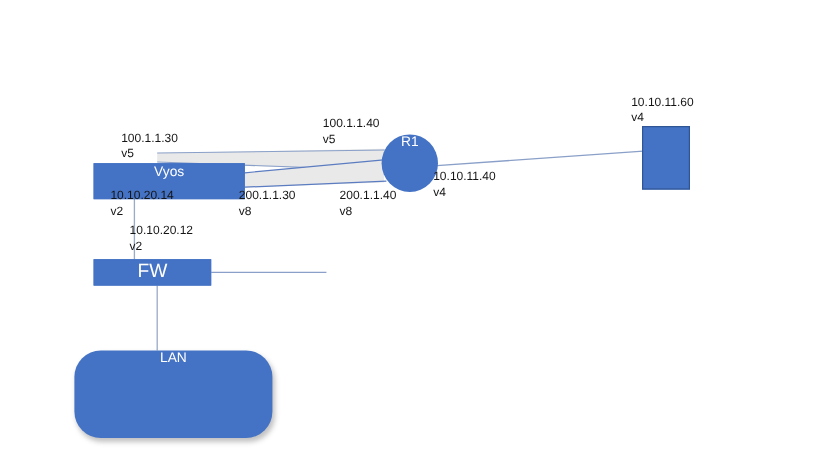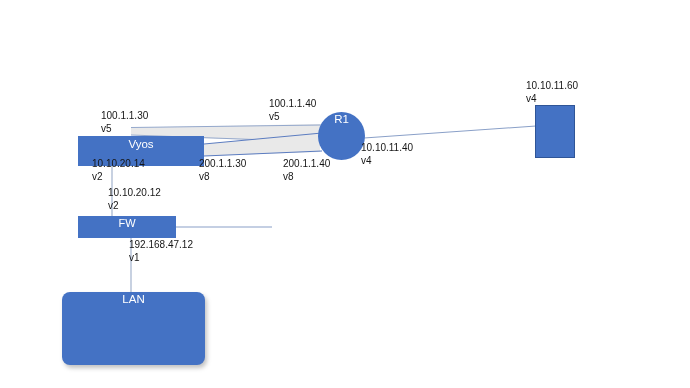"FW" #node-fw { font-size: 11px -> 16px }
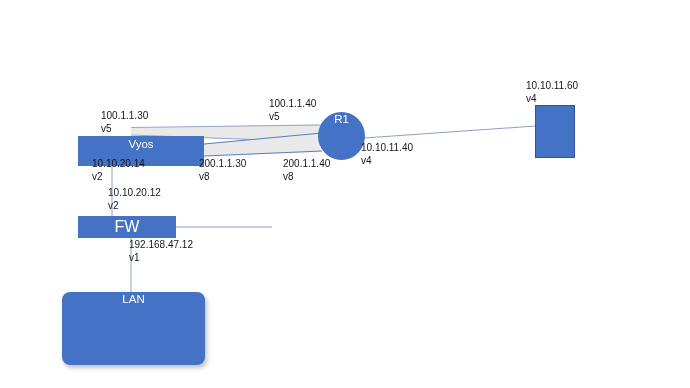"192.168.47.12" div.iface { html: <div> <span>192.168.47.12</span> <span>v1</span> </div> -> none }
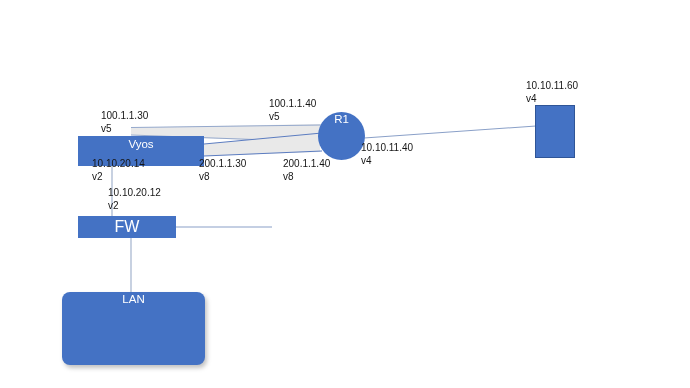"LAN" #node-lan { border-radius: 8px -> 22px; width: 143px -> 165px }
